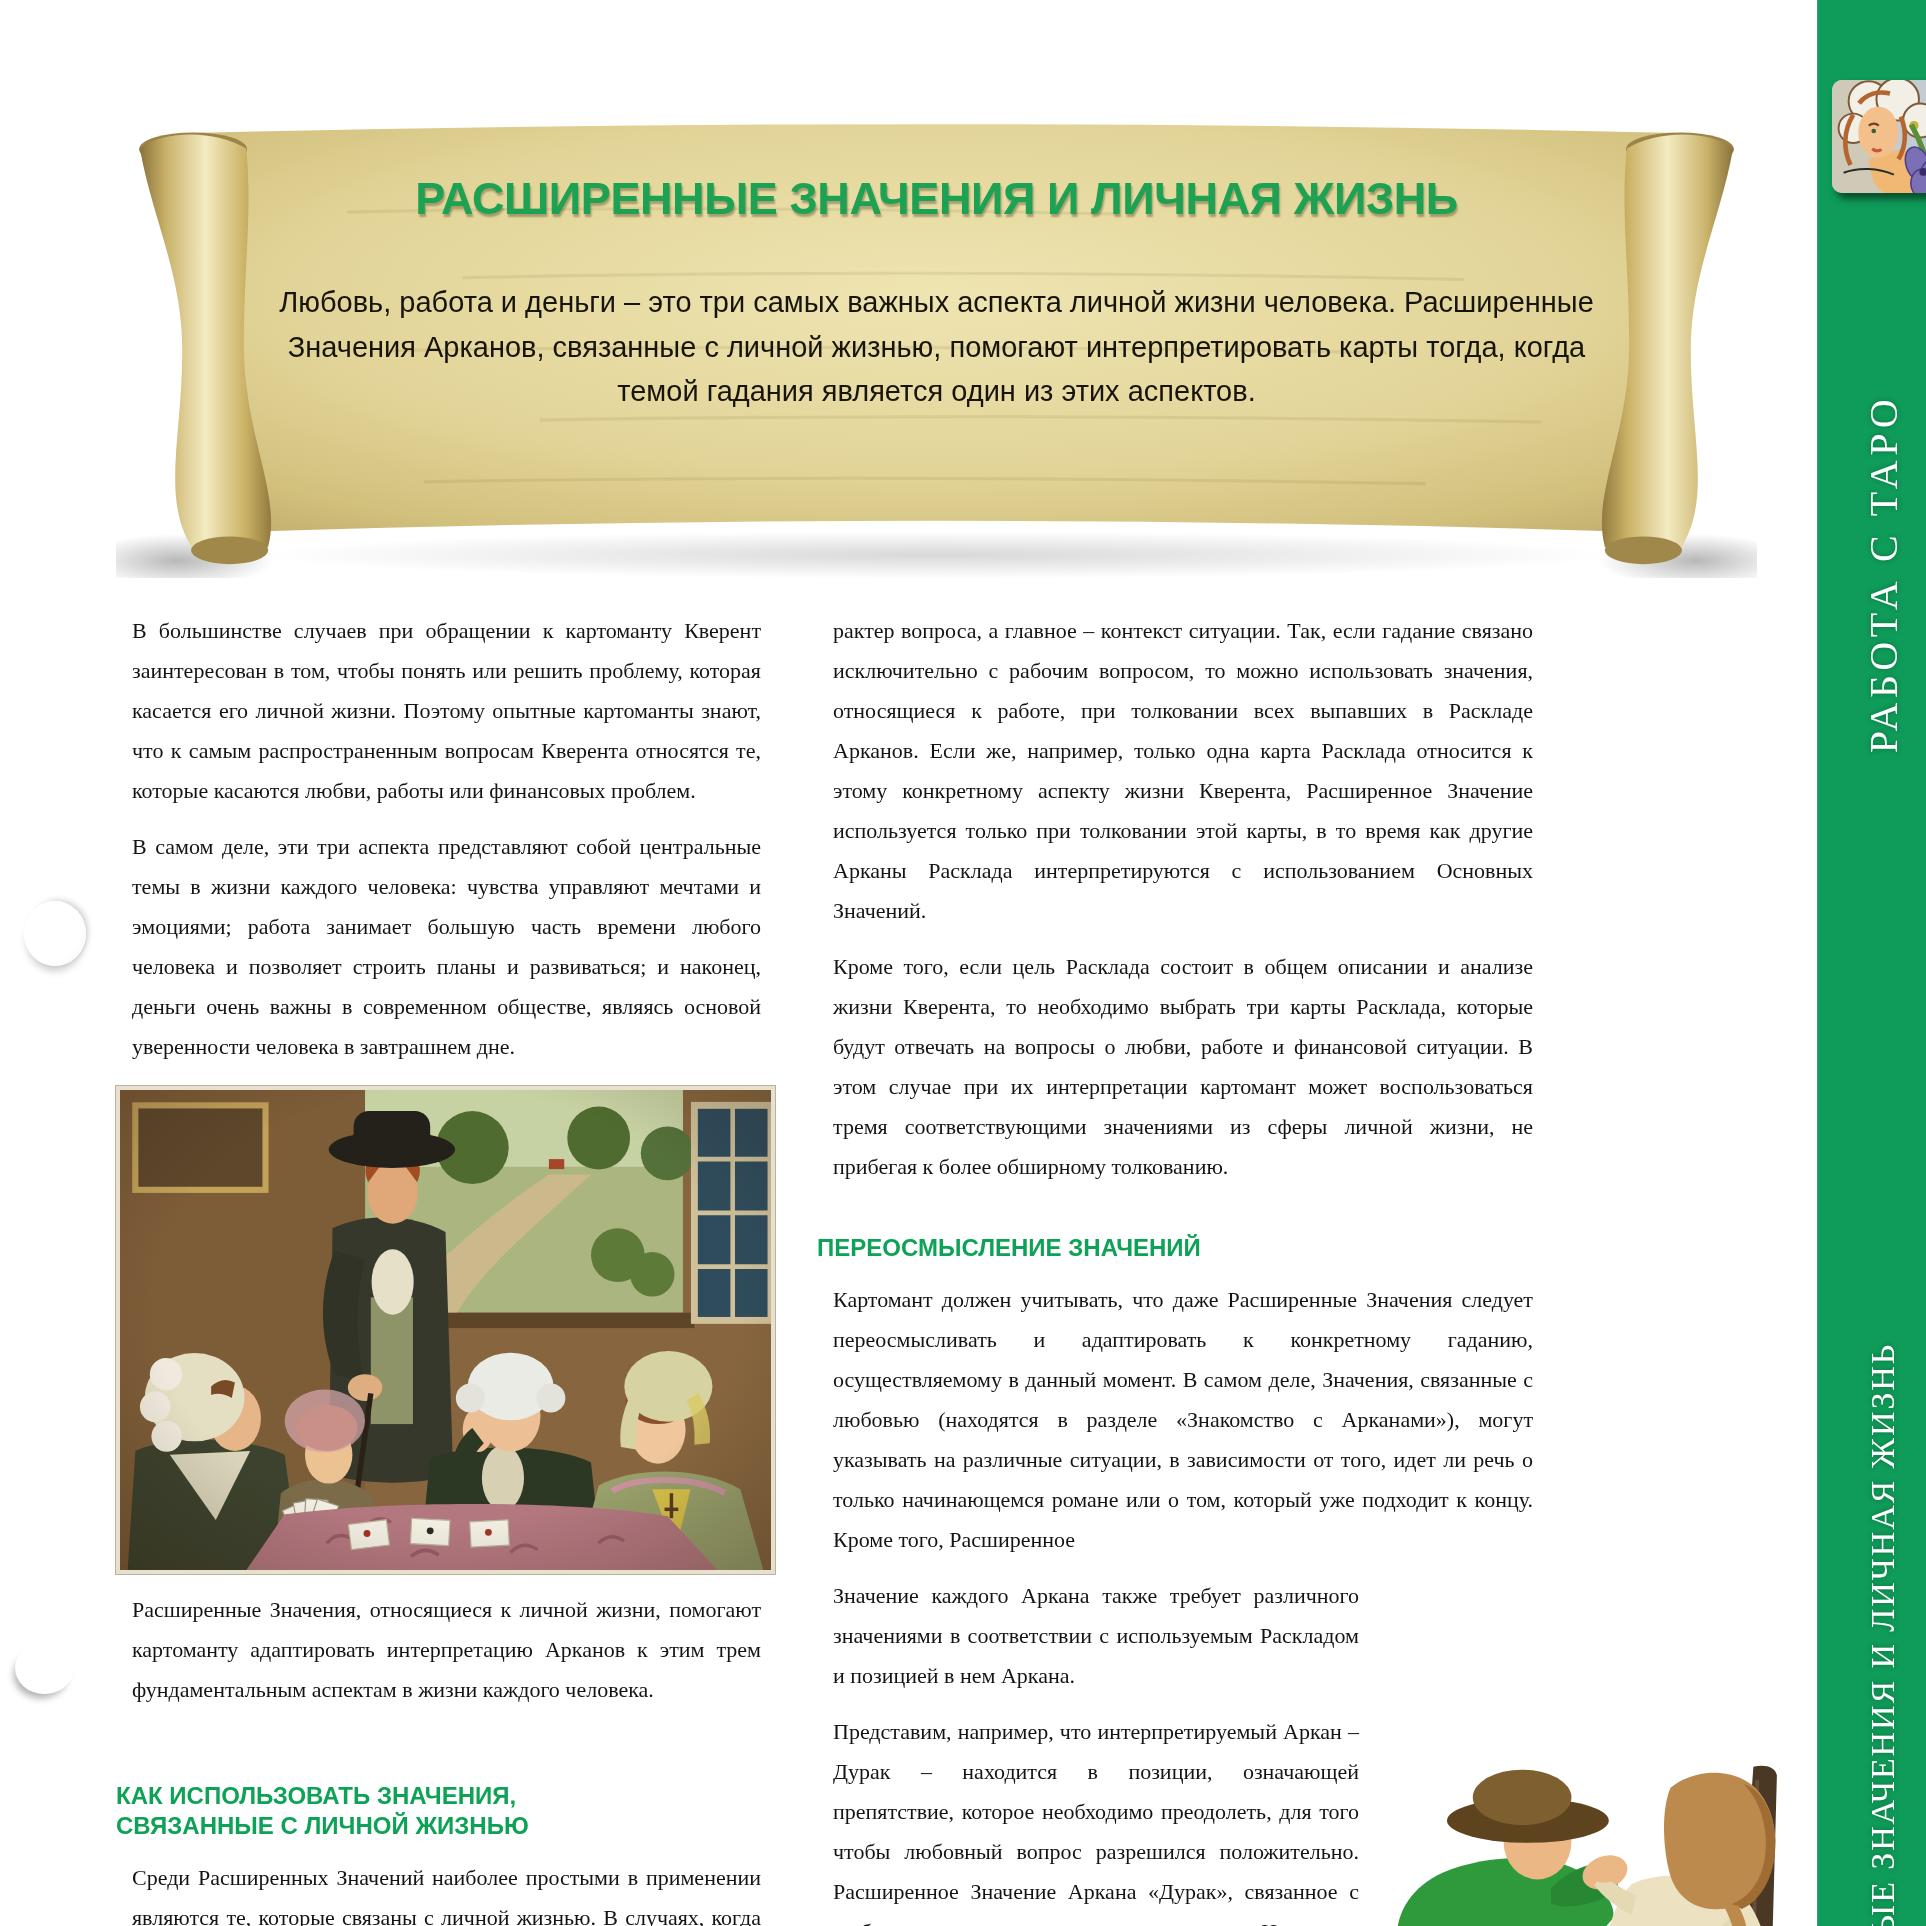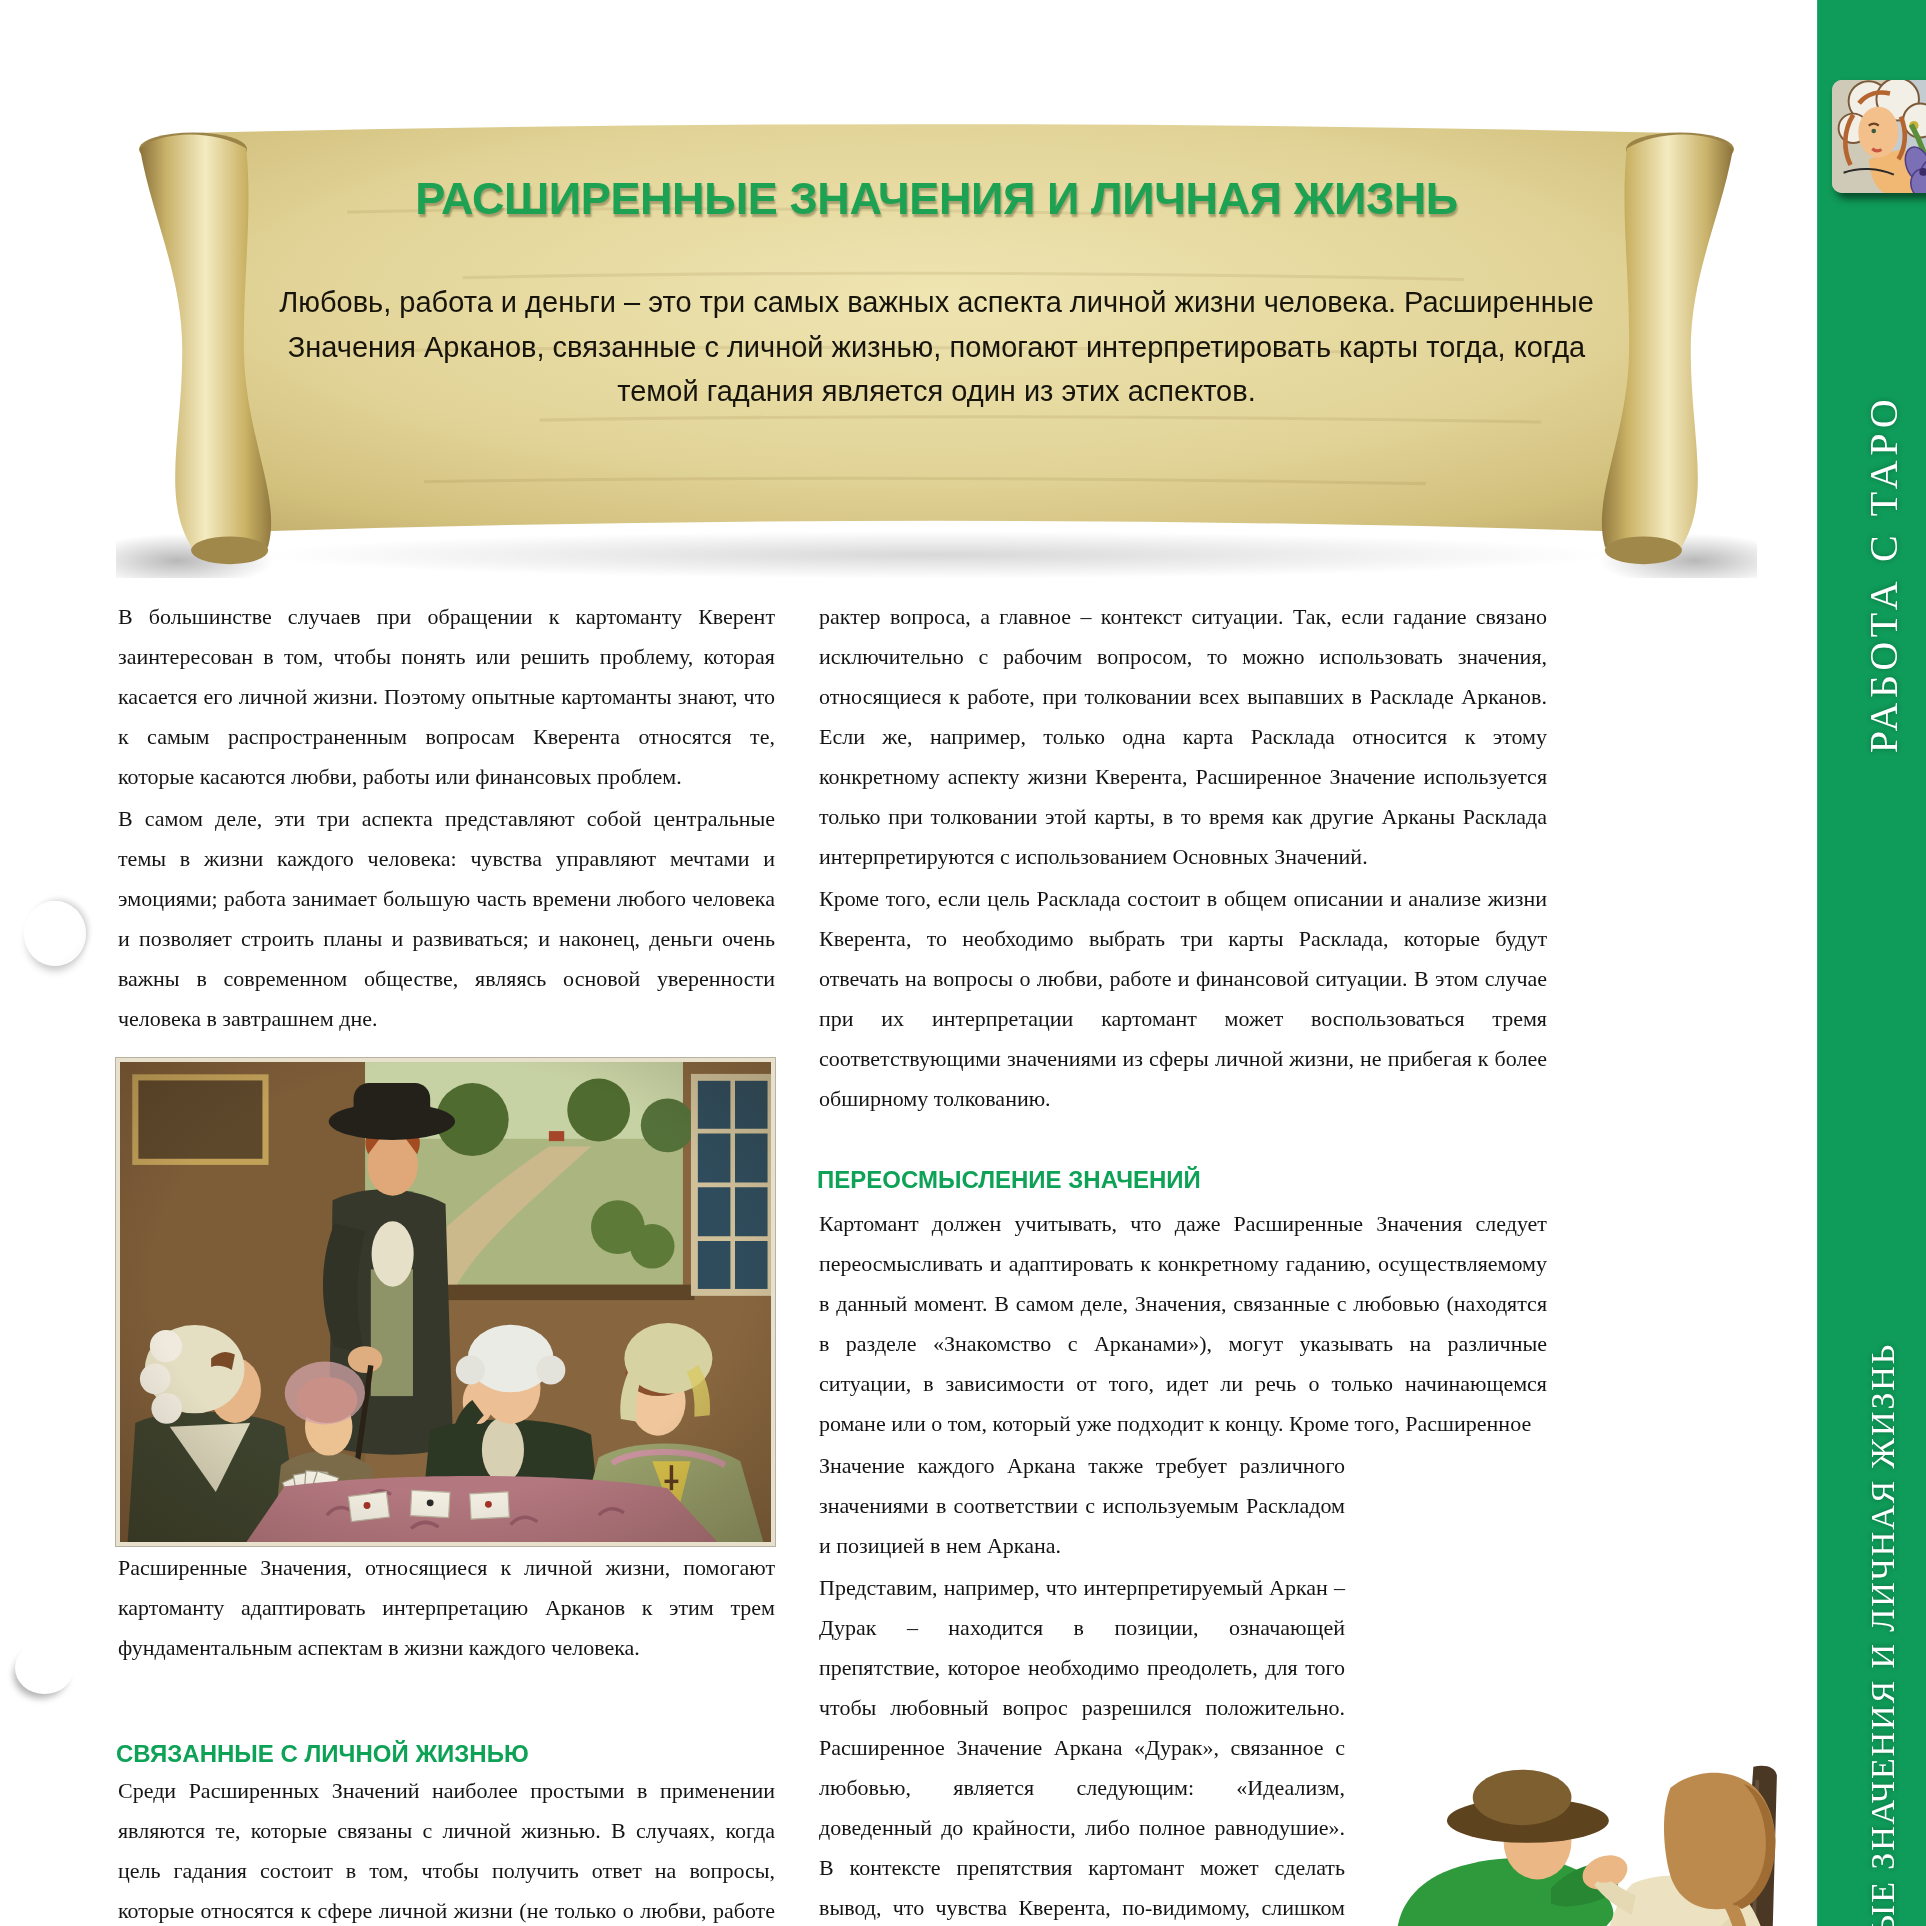"В большинстве случаев при обращении" .col p { margin: 2px -> 16px }
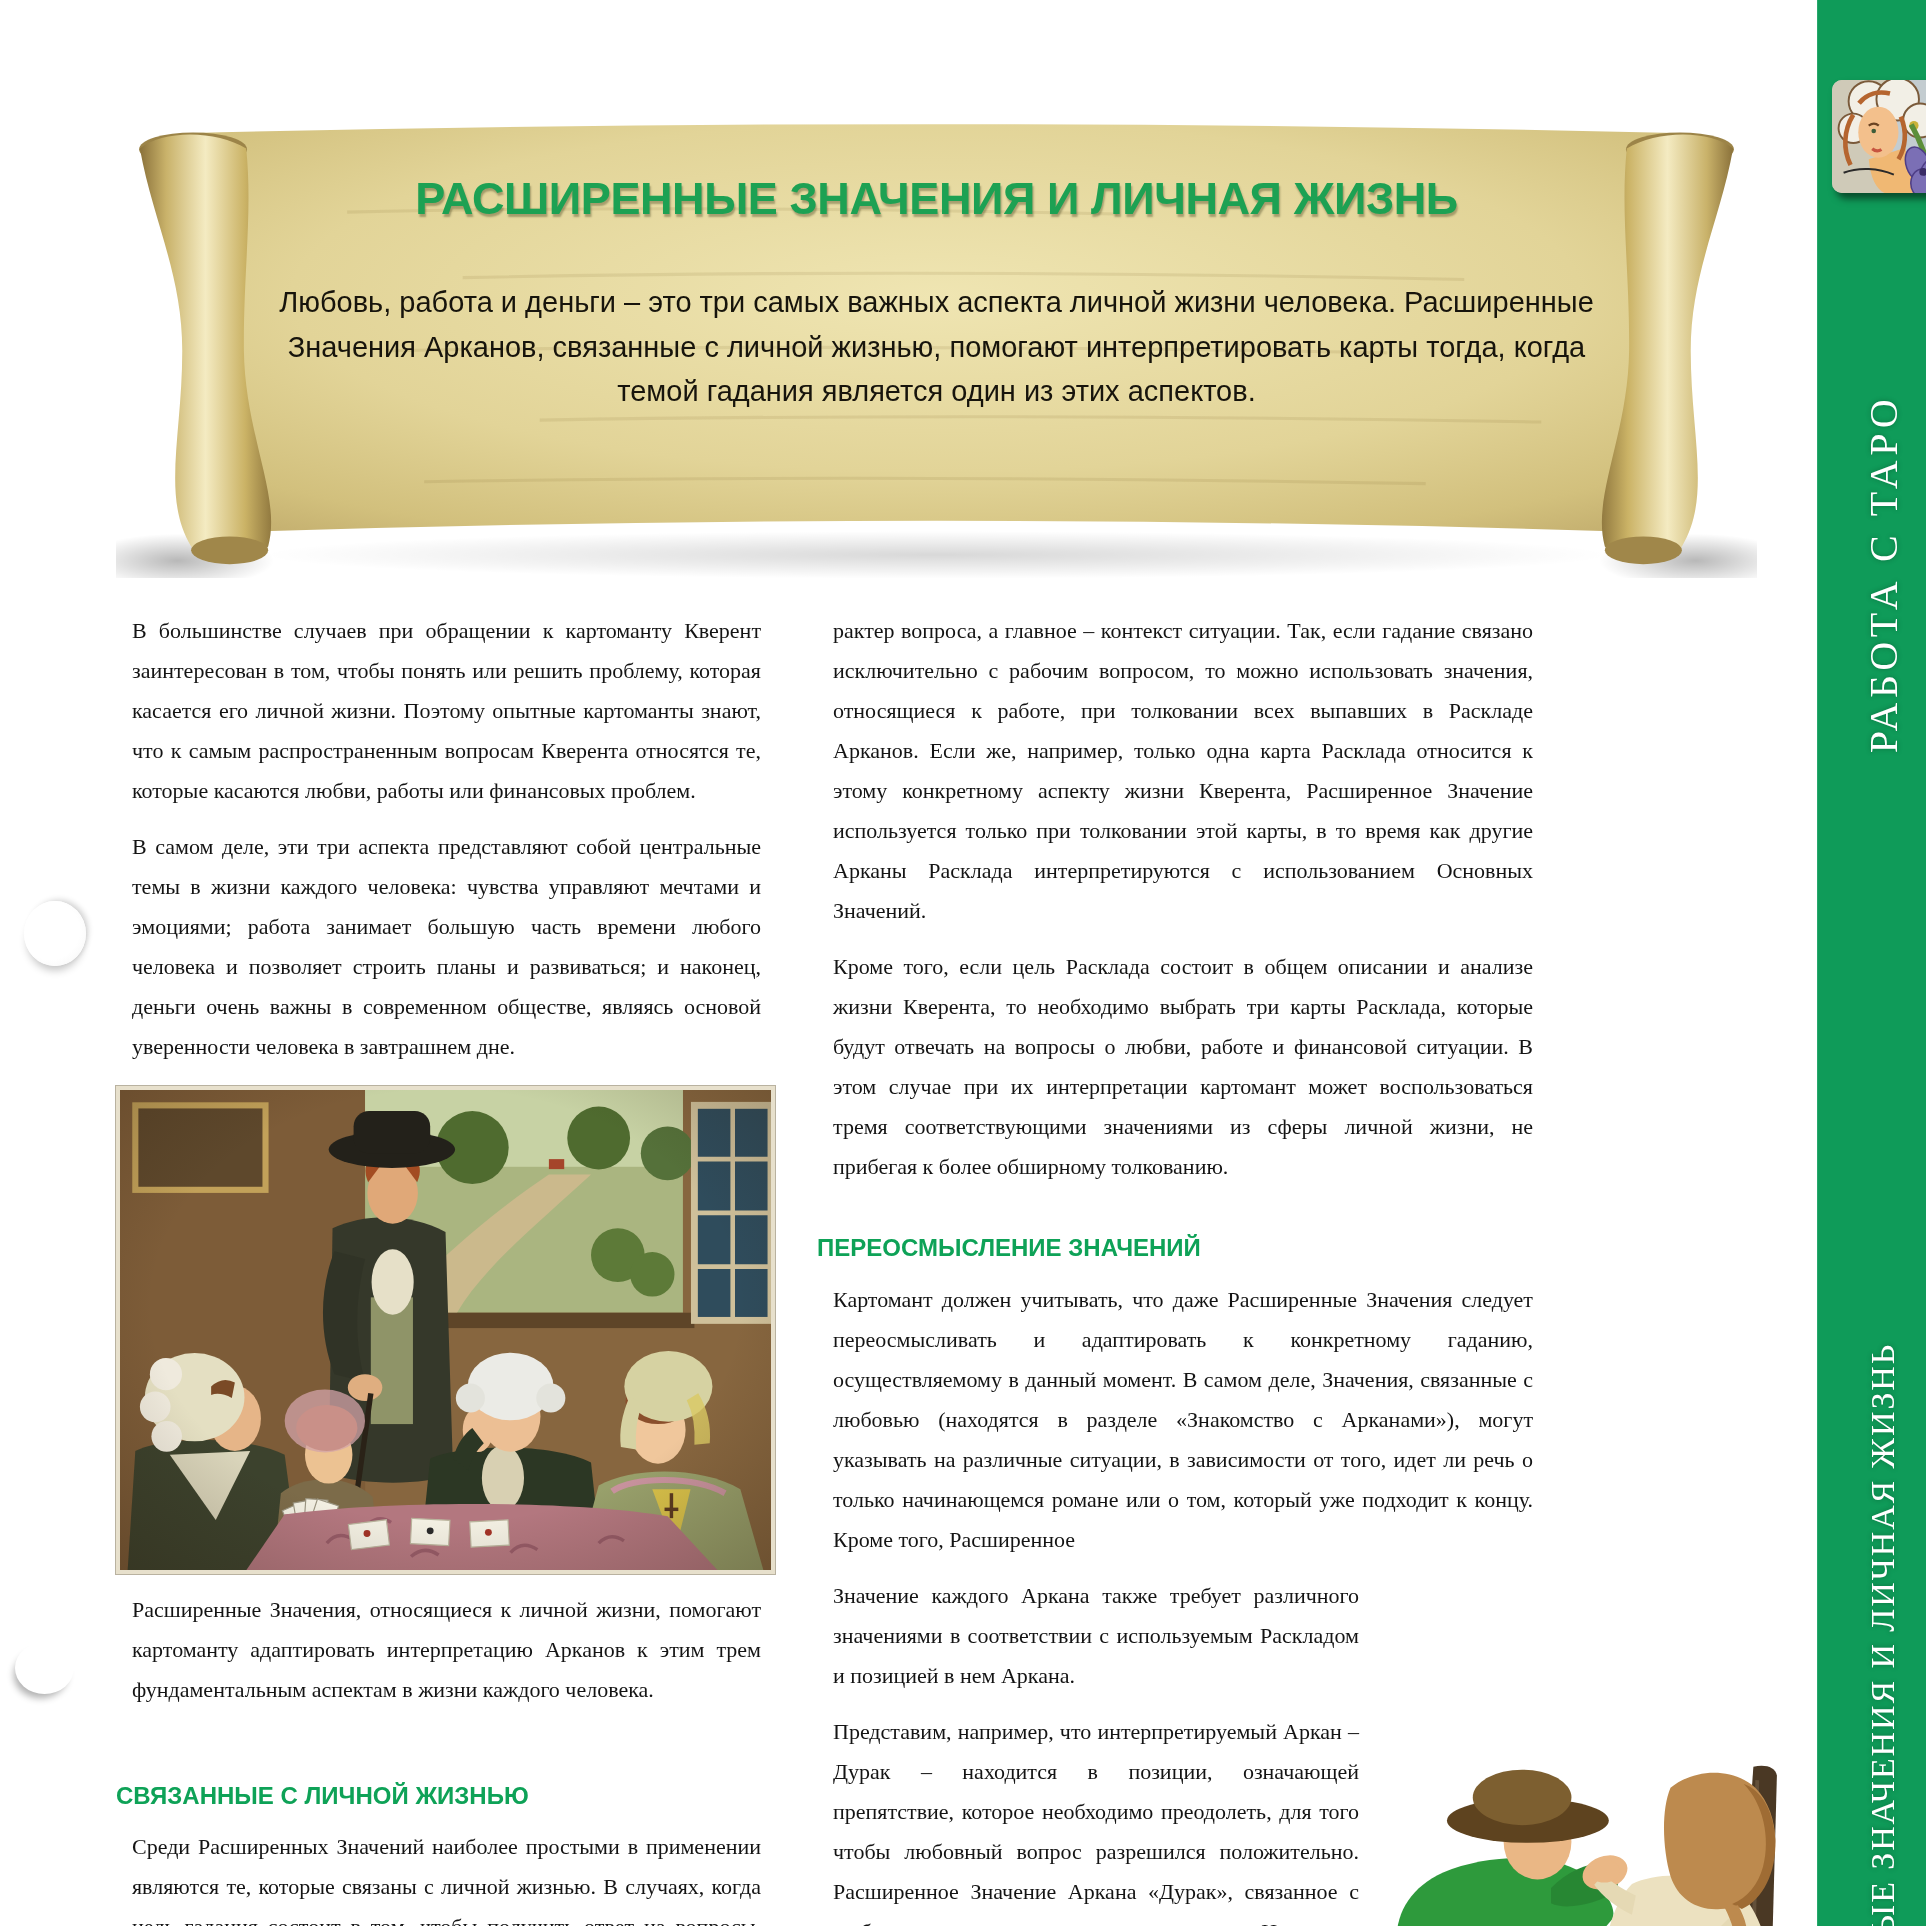"КАК ИСПОЛЬЗОВАТЬ ЗНАЧЕНИЯ," span { html: none -> <span>КАК ИСПОЛЬЗОВАТЬ ЗНАЧЕНИЯ,</span> }
